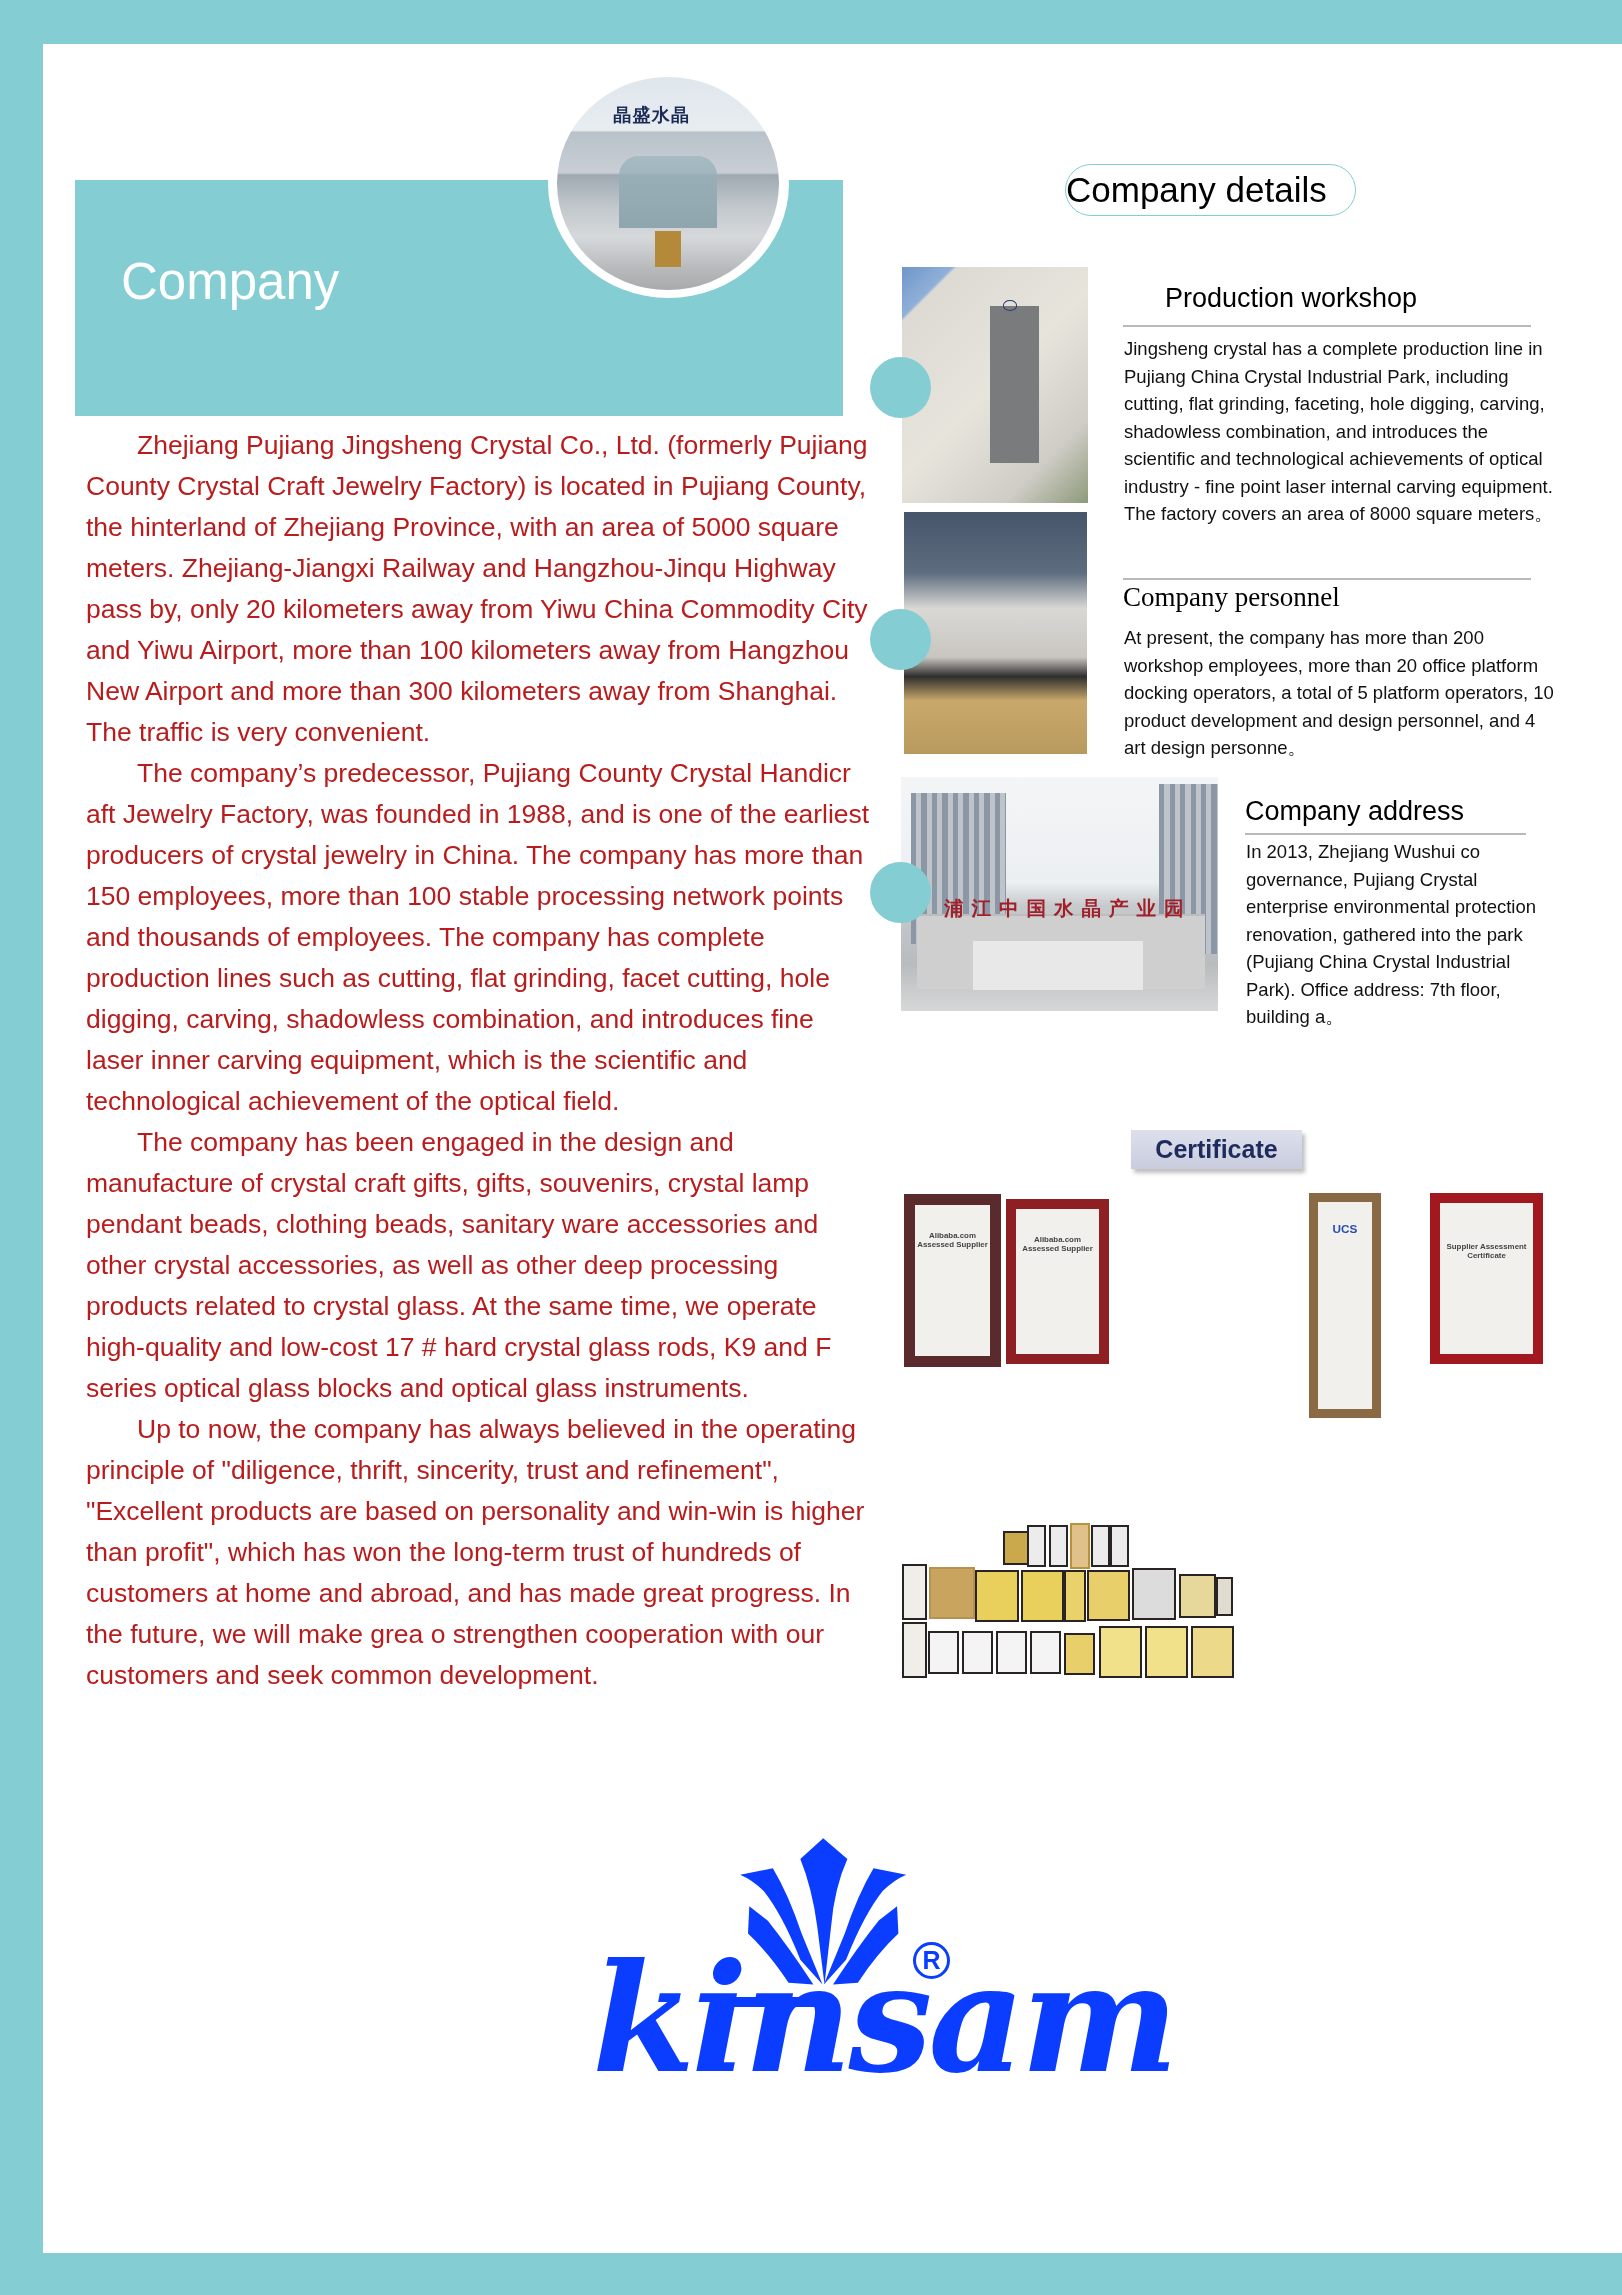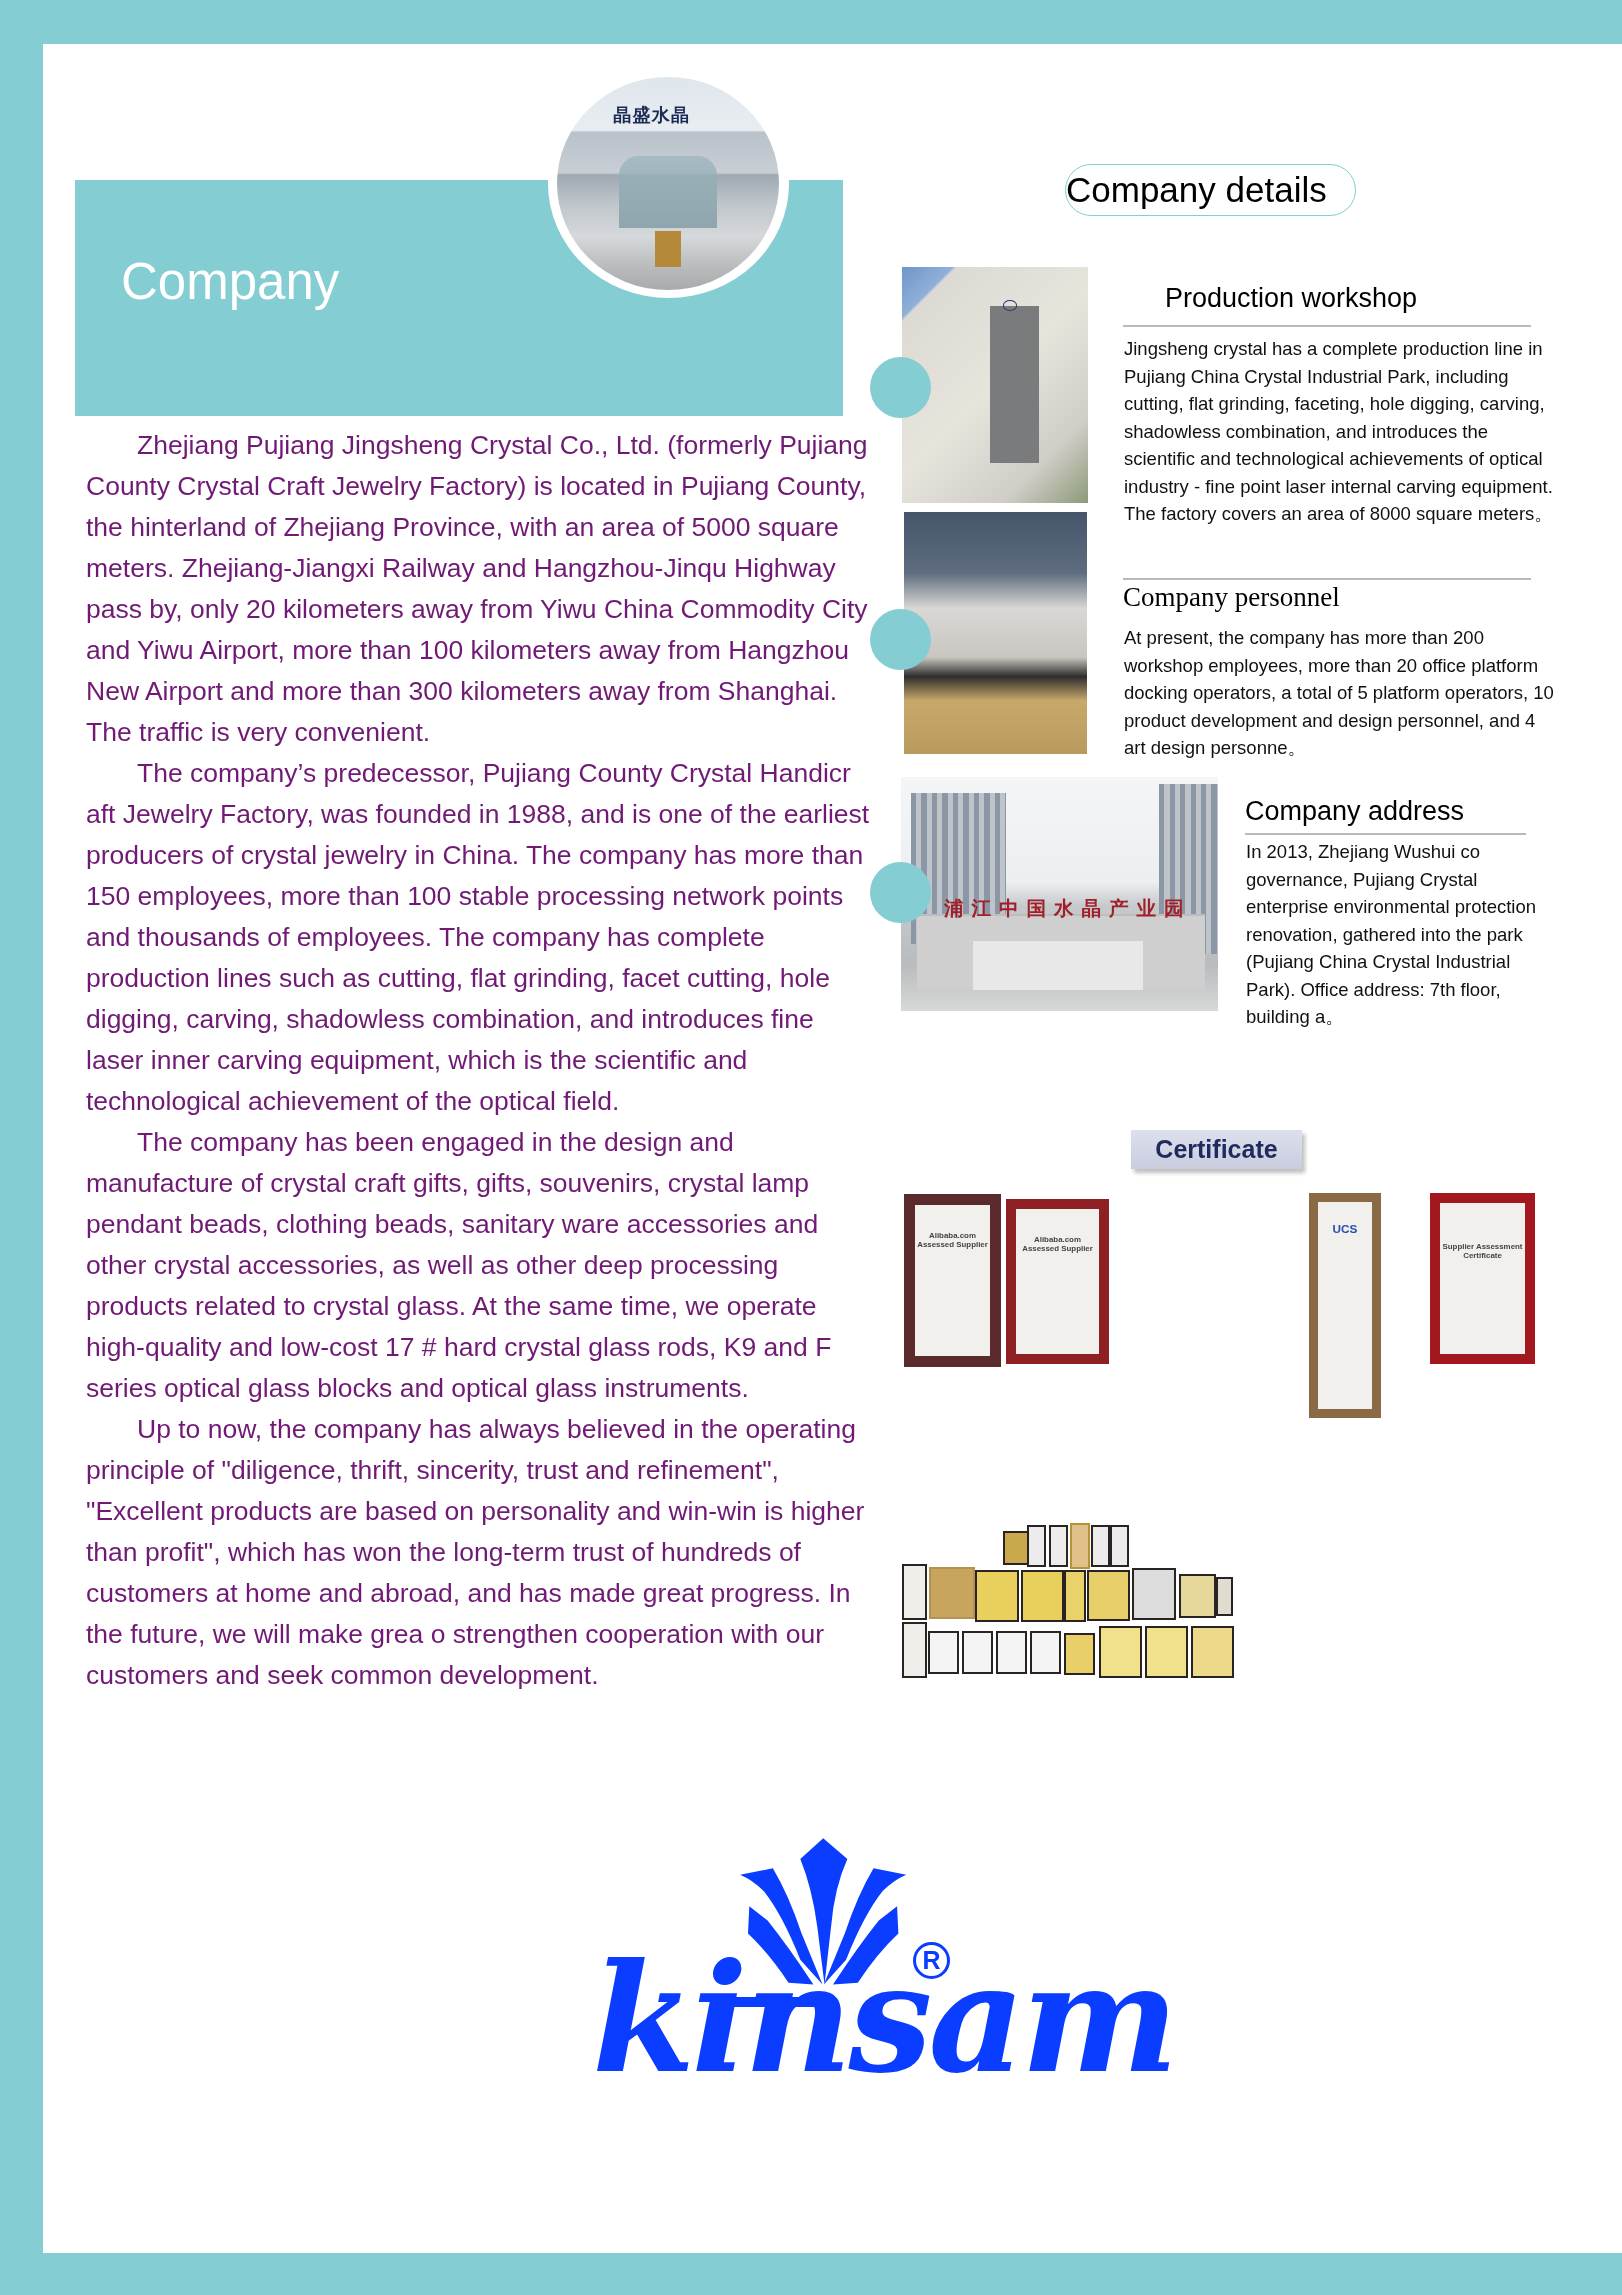"Zhejiang Pujiang Jingsheng Crystal Co.," .intro { color: #701a75 -> #b91c1c }
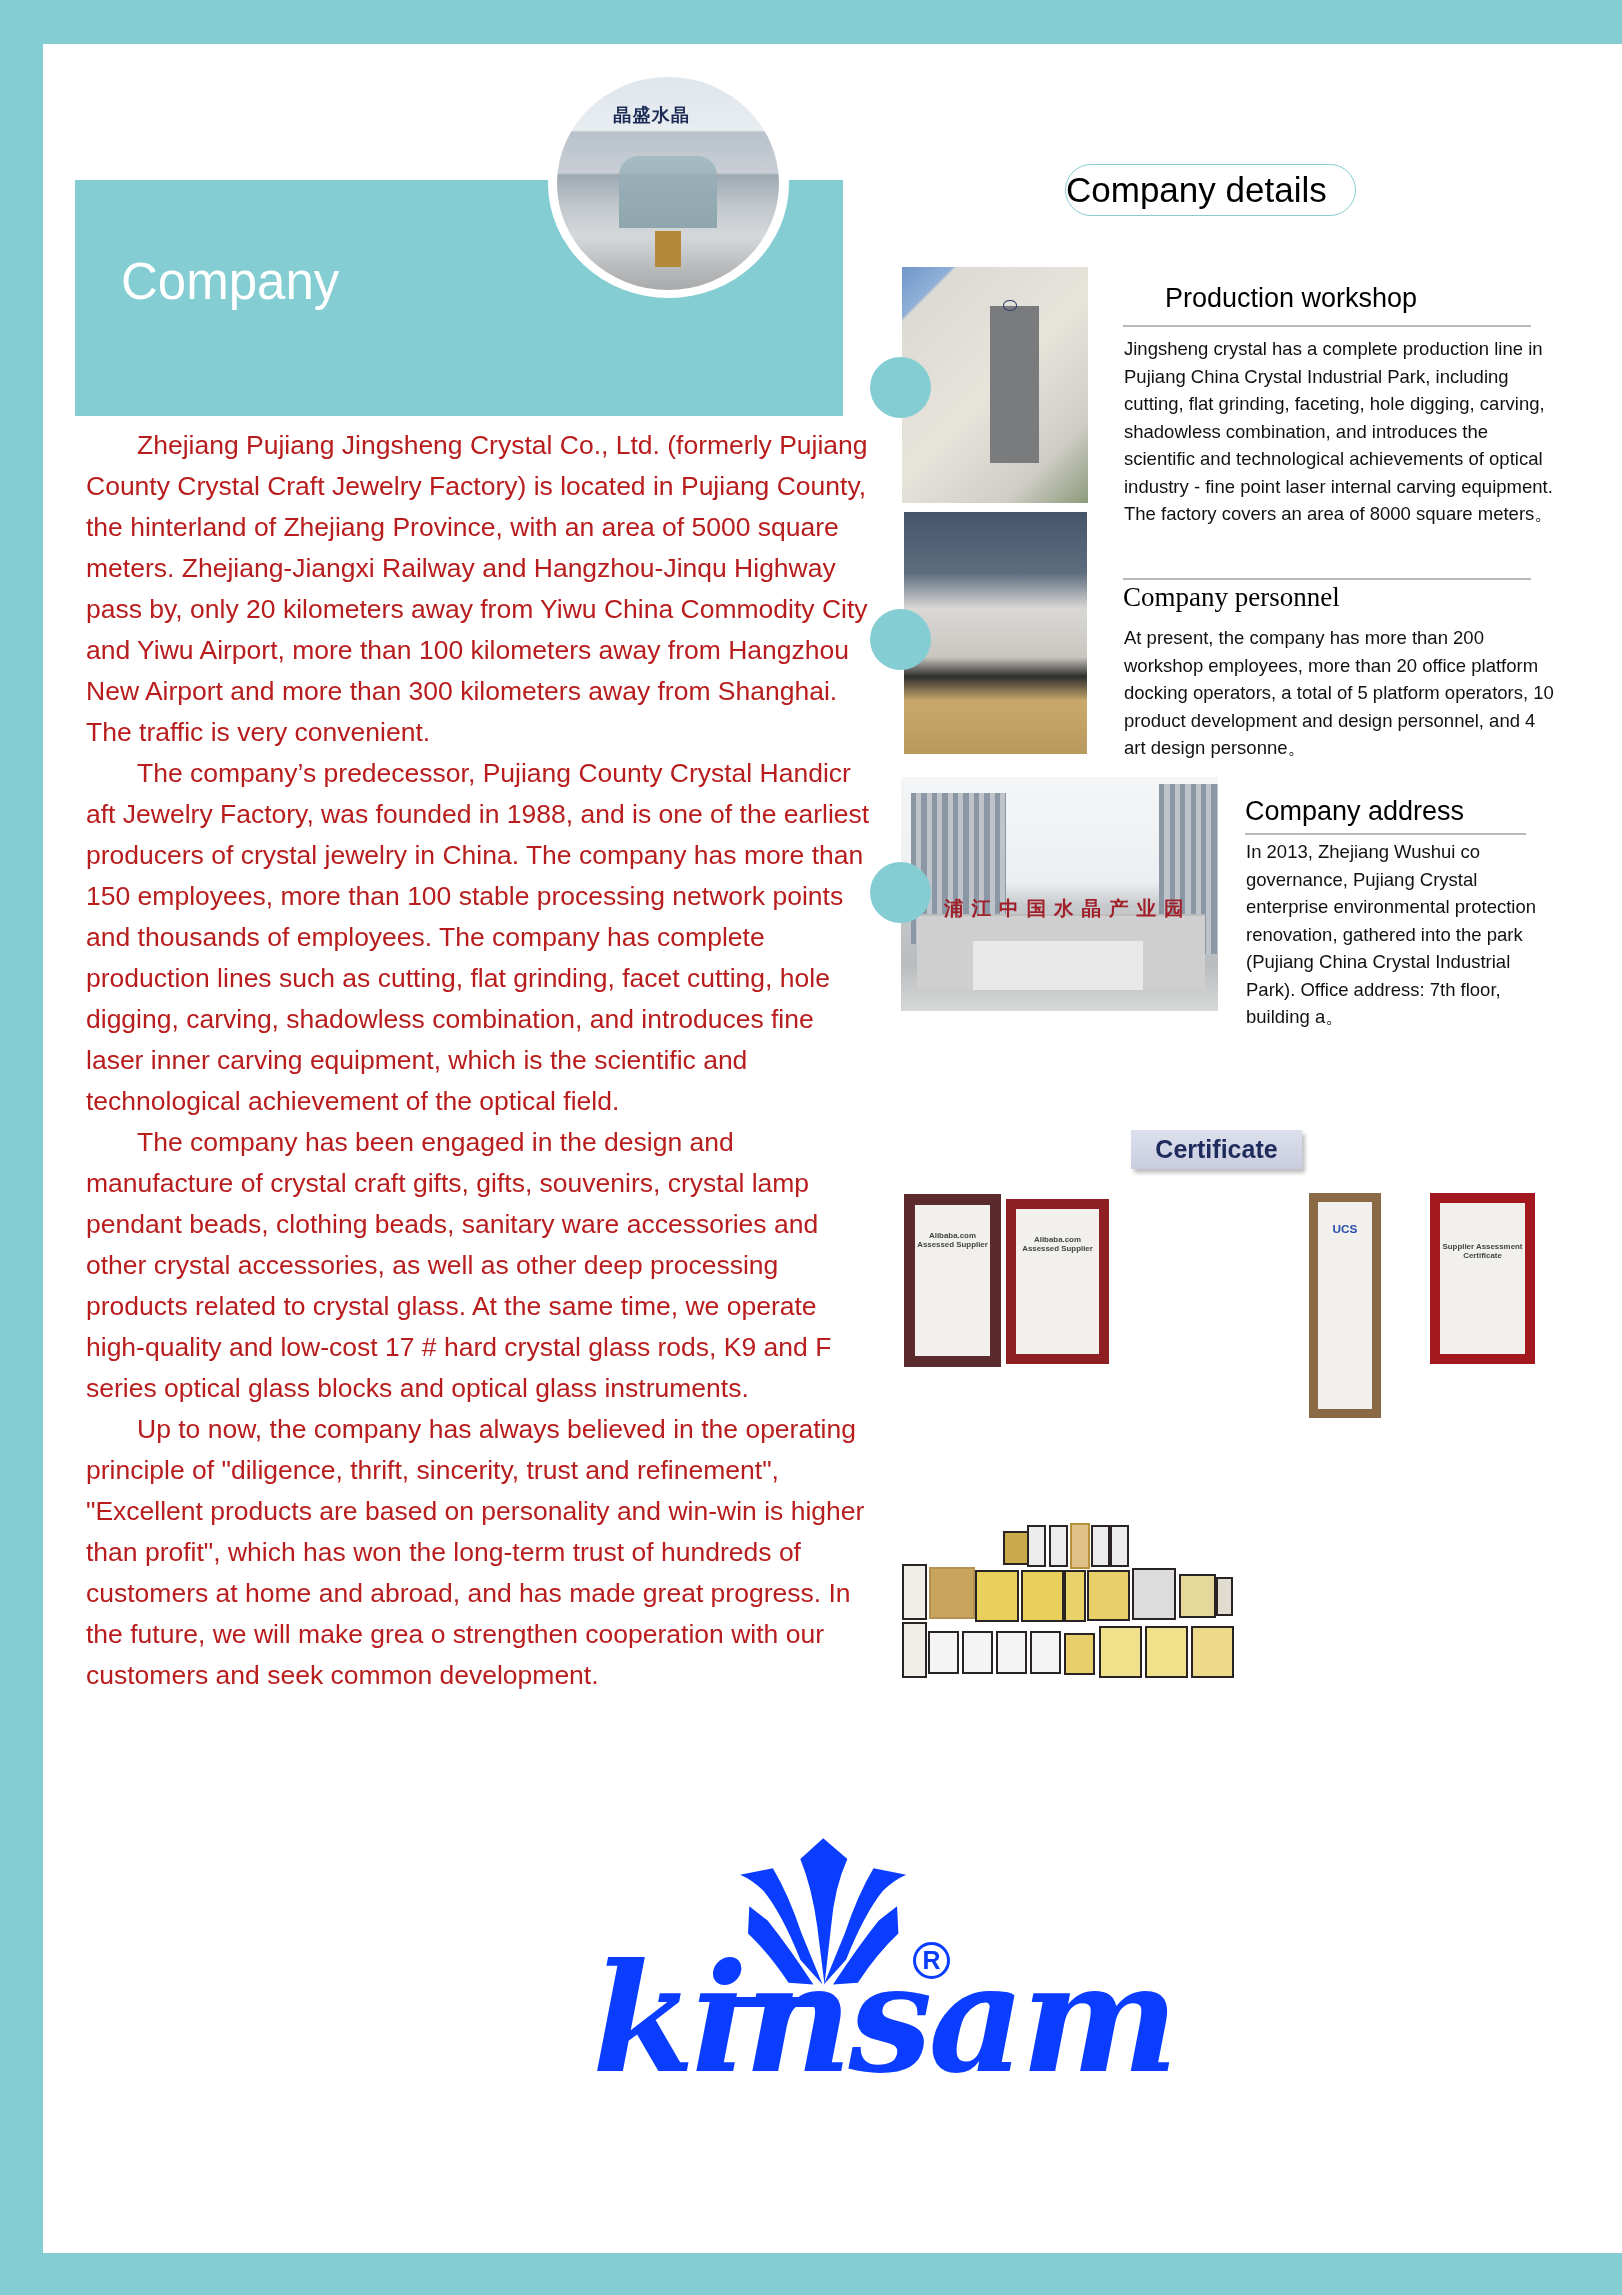"Supplier Assessment Certificate" div.frame { width: 105px -> 113px }
